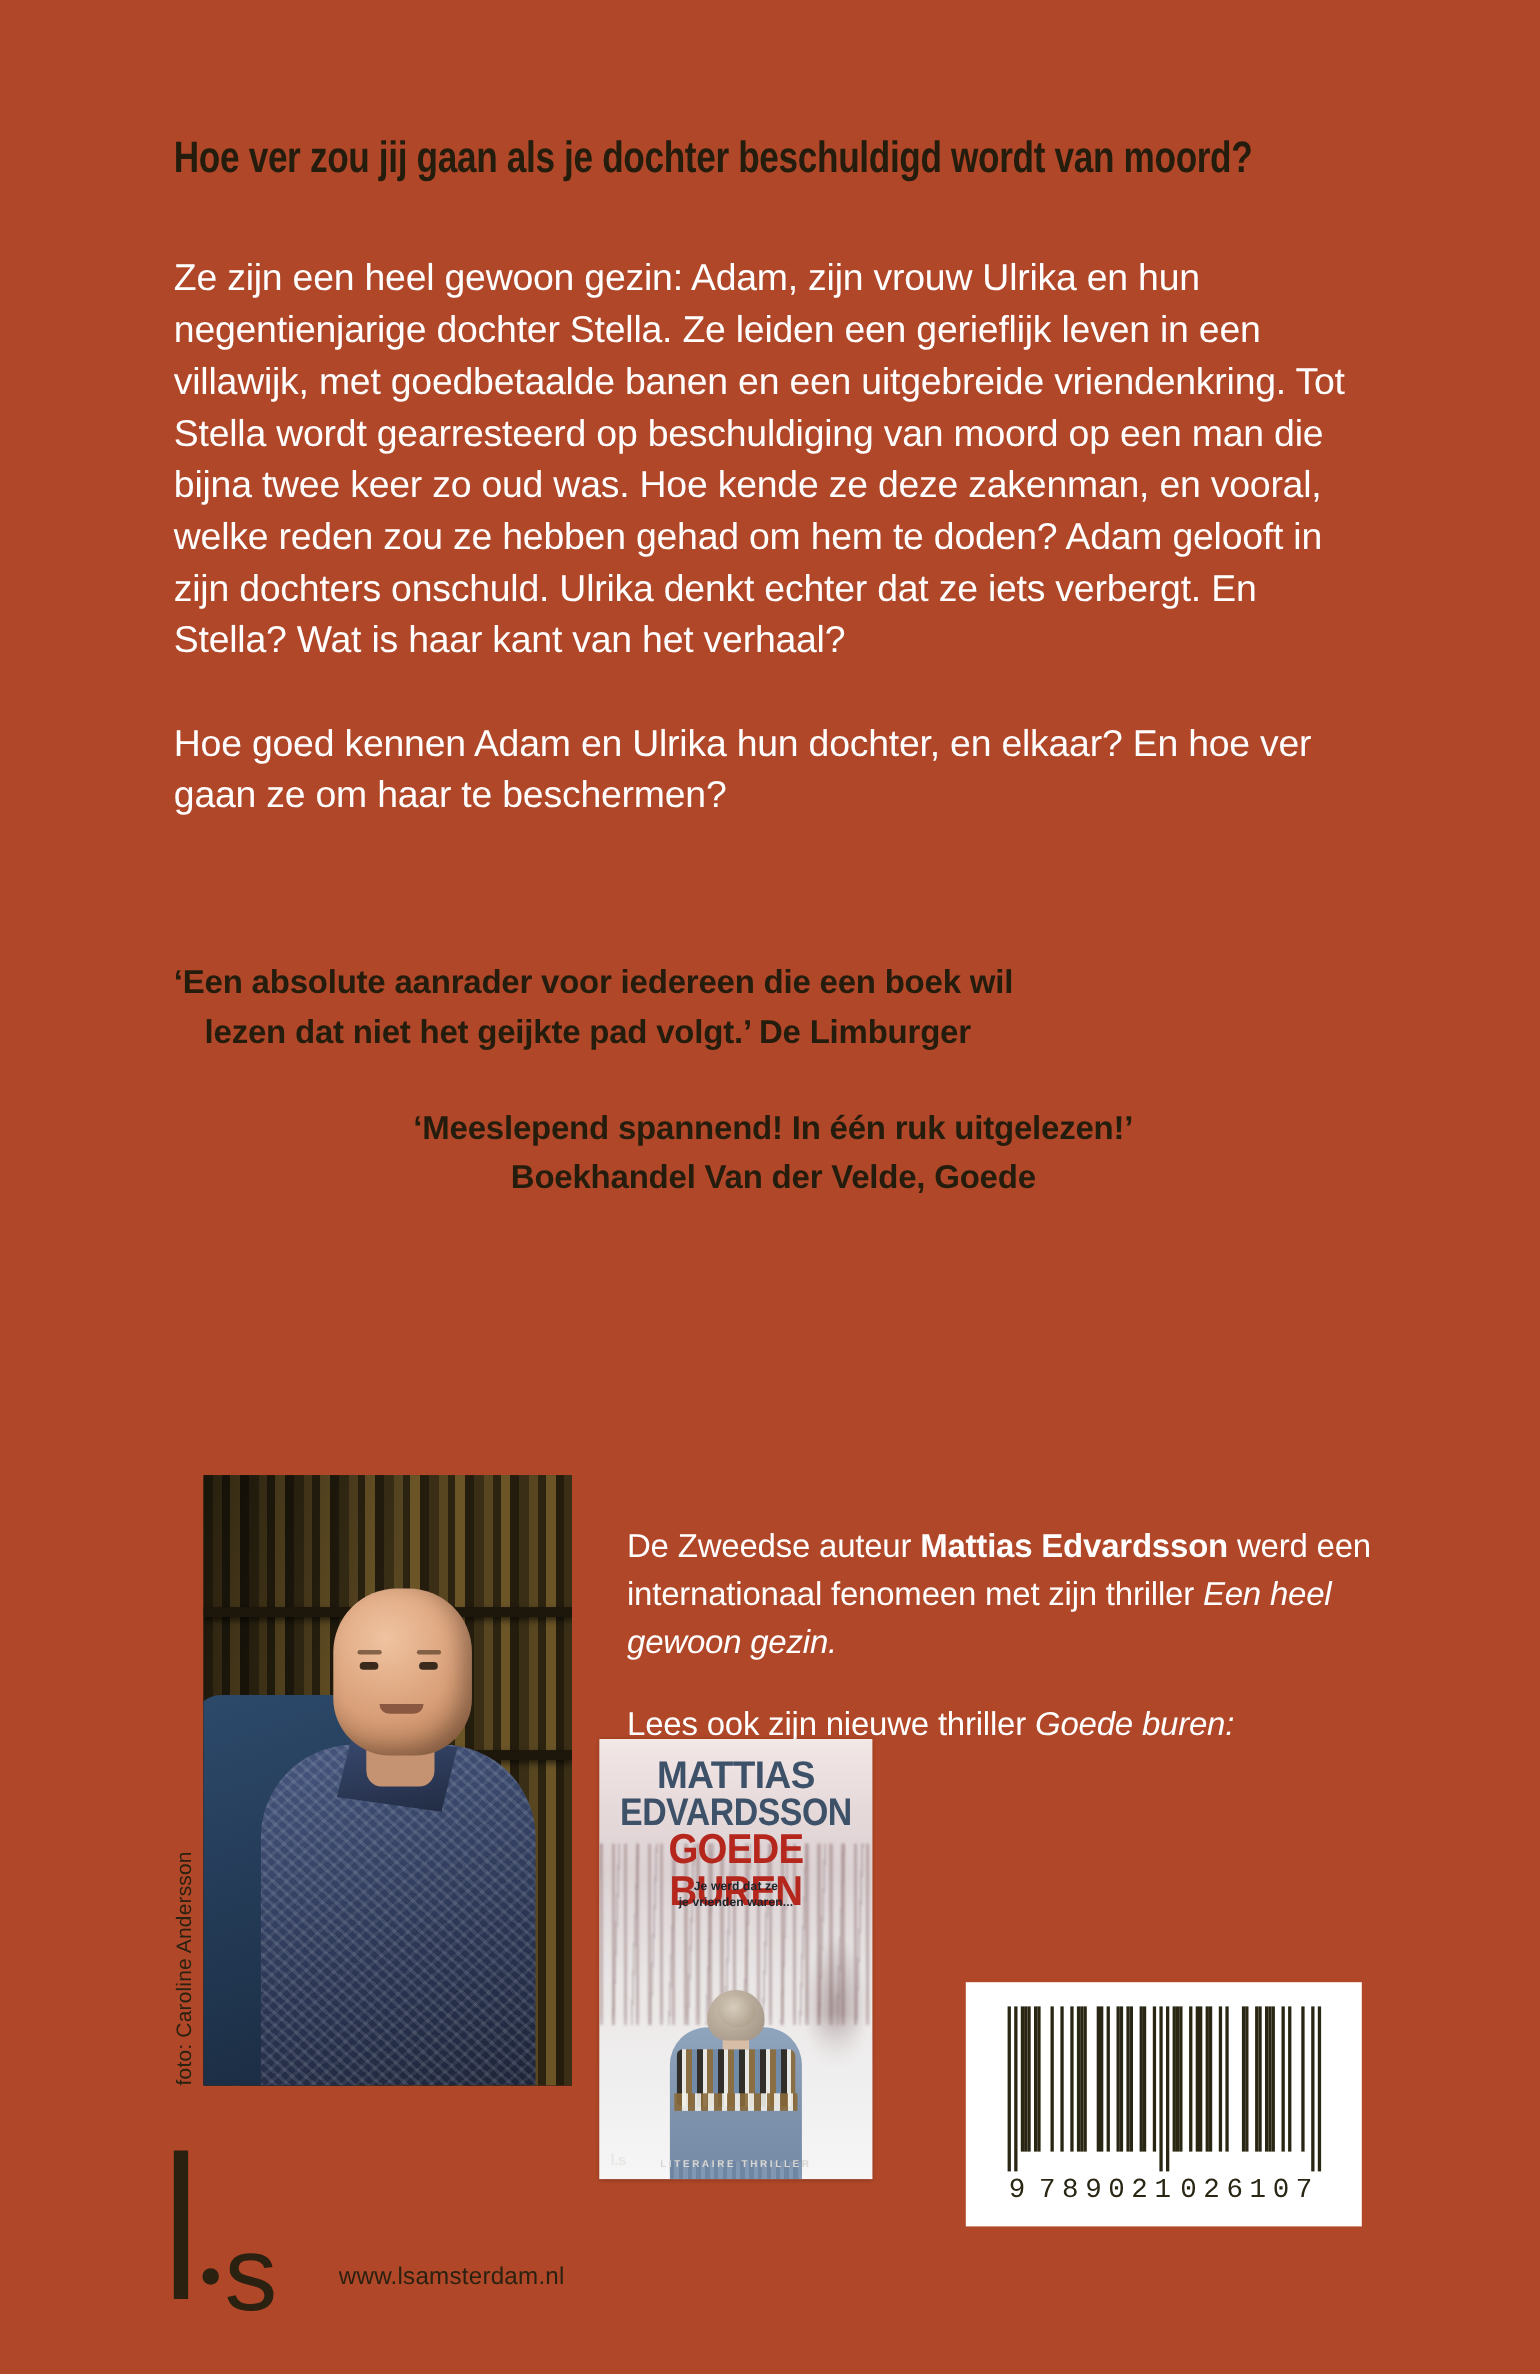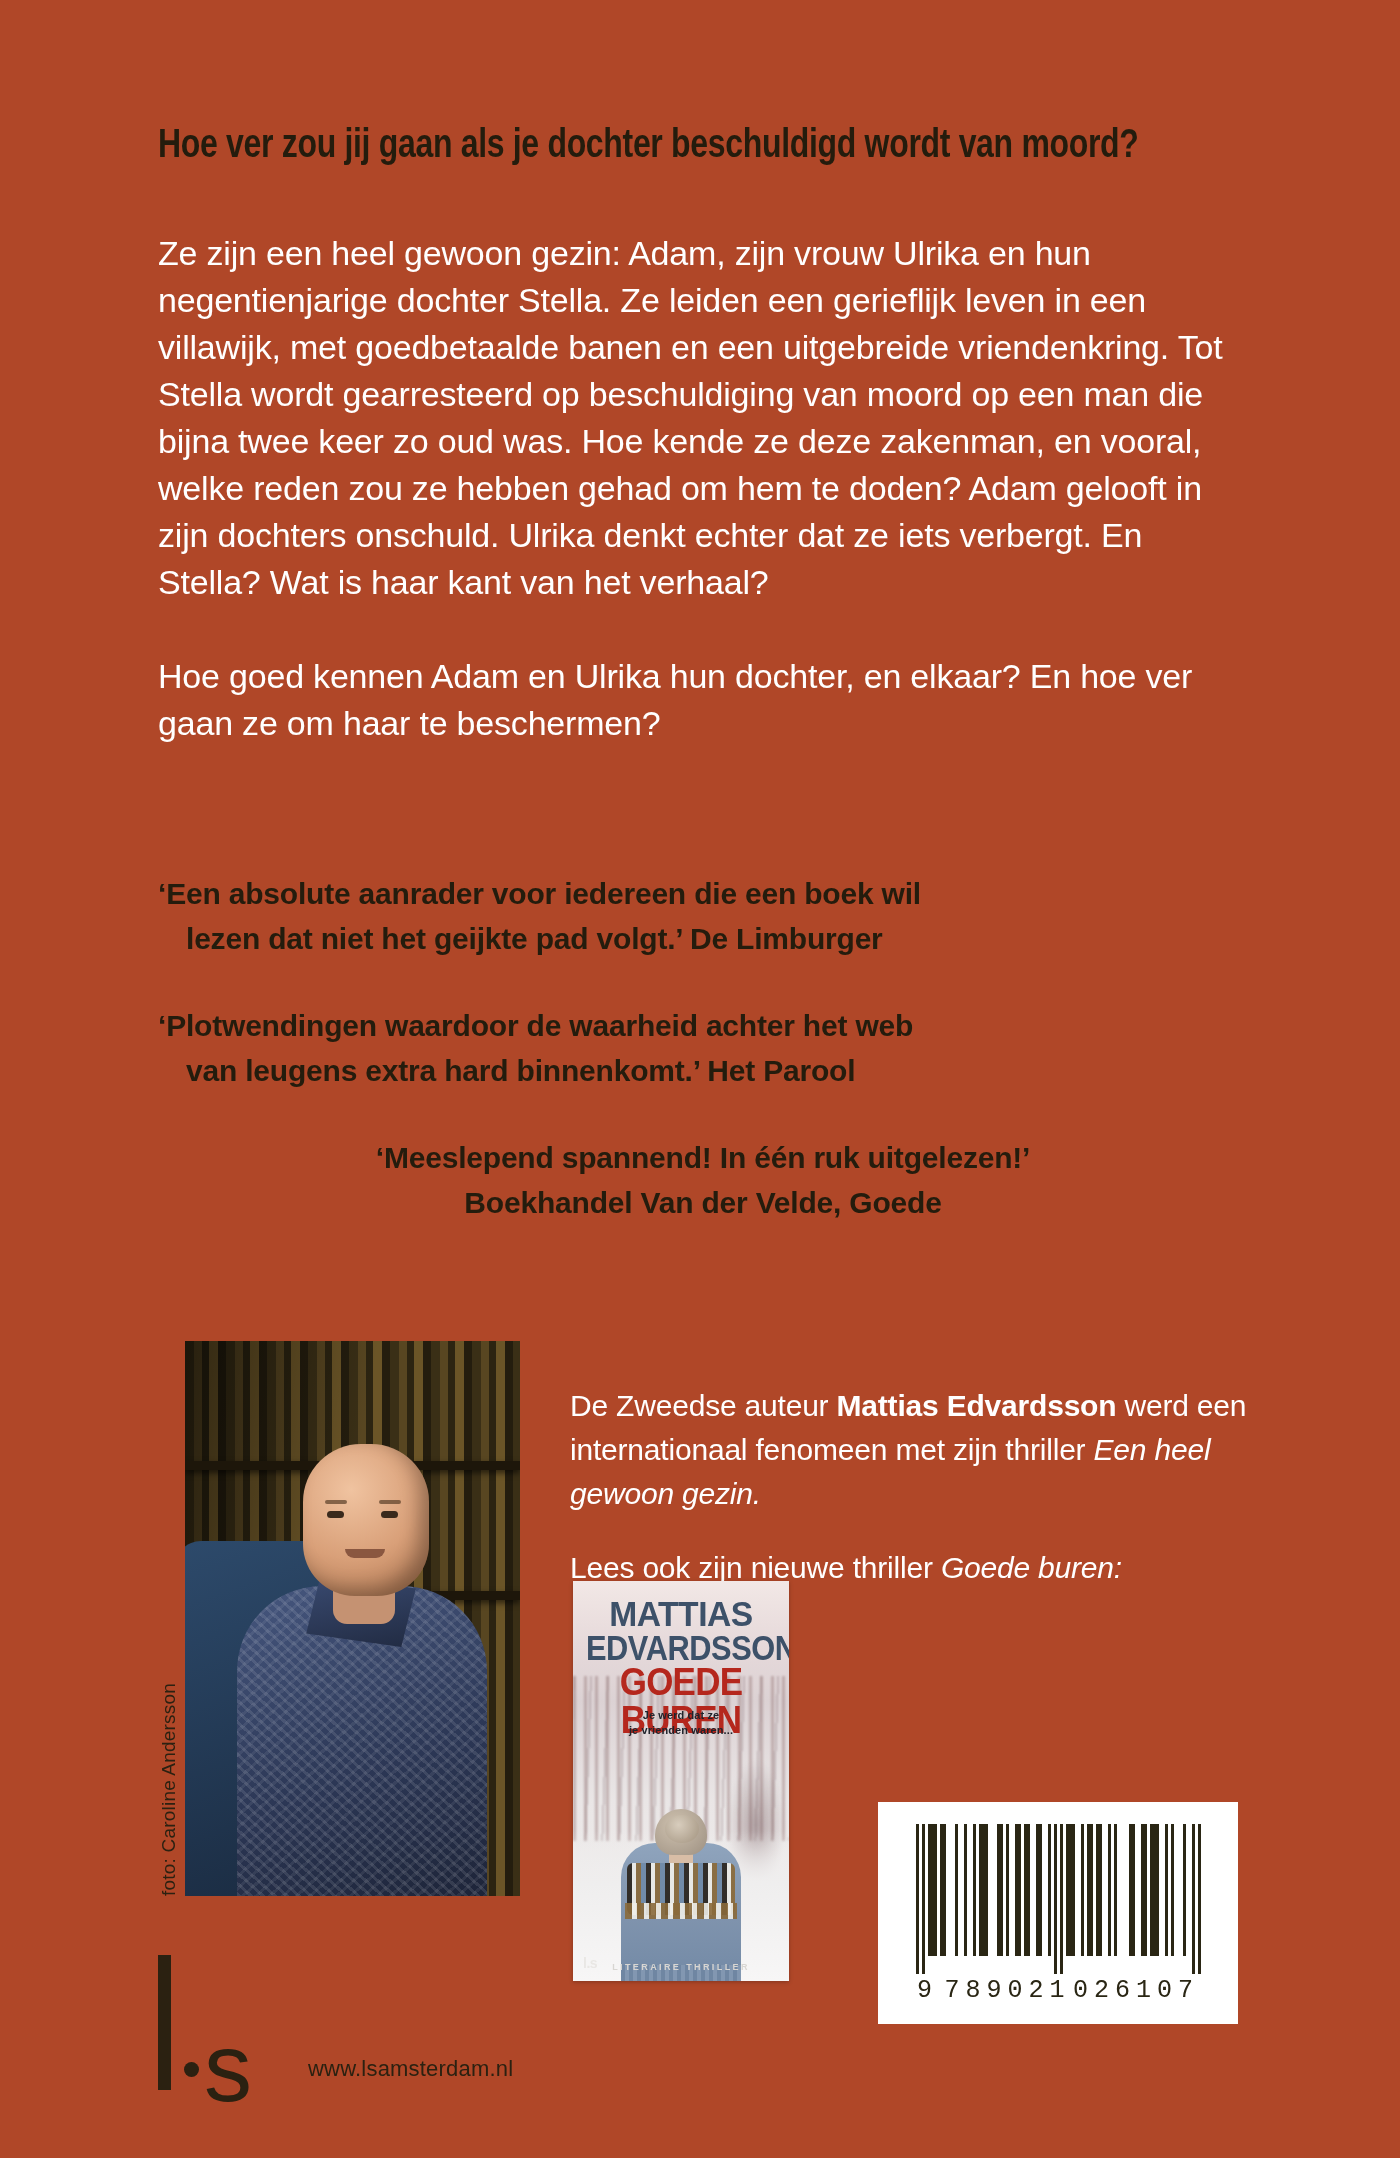"‘Plotwendingen waardoor de waarheid" div.quote { html: <div> <span>‘Plotwendingen waardoor de waarheid achter het web</span> <span>van leugens extra hard binnenkomt.’</span> <span>Het Parool</span> </div> -> none }
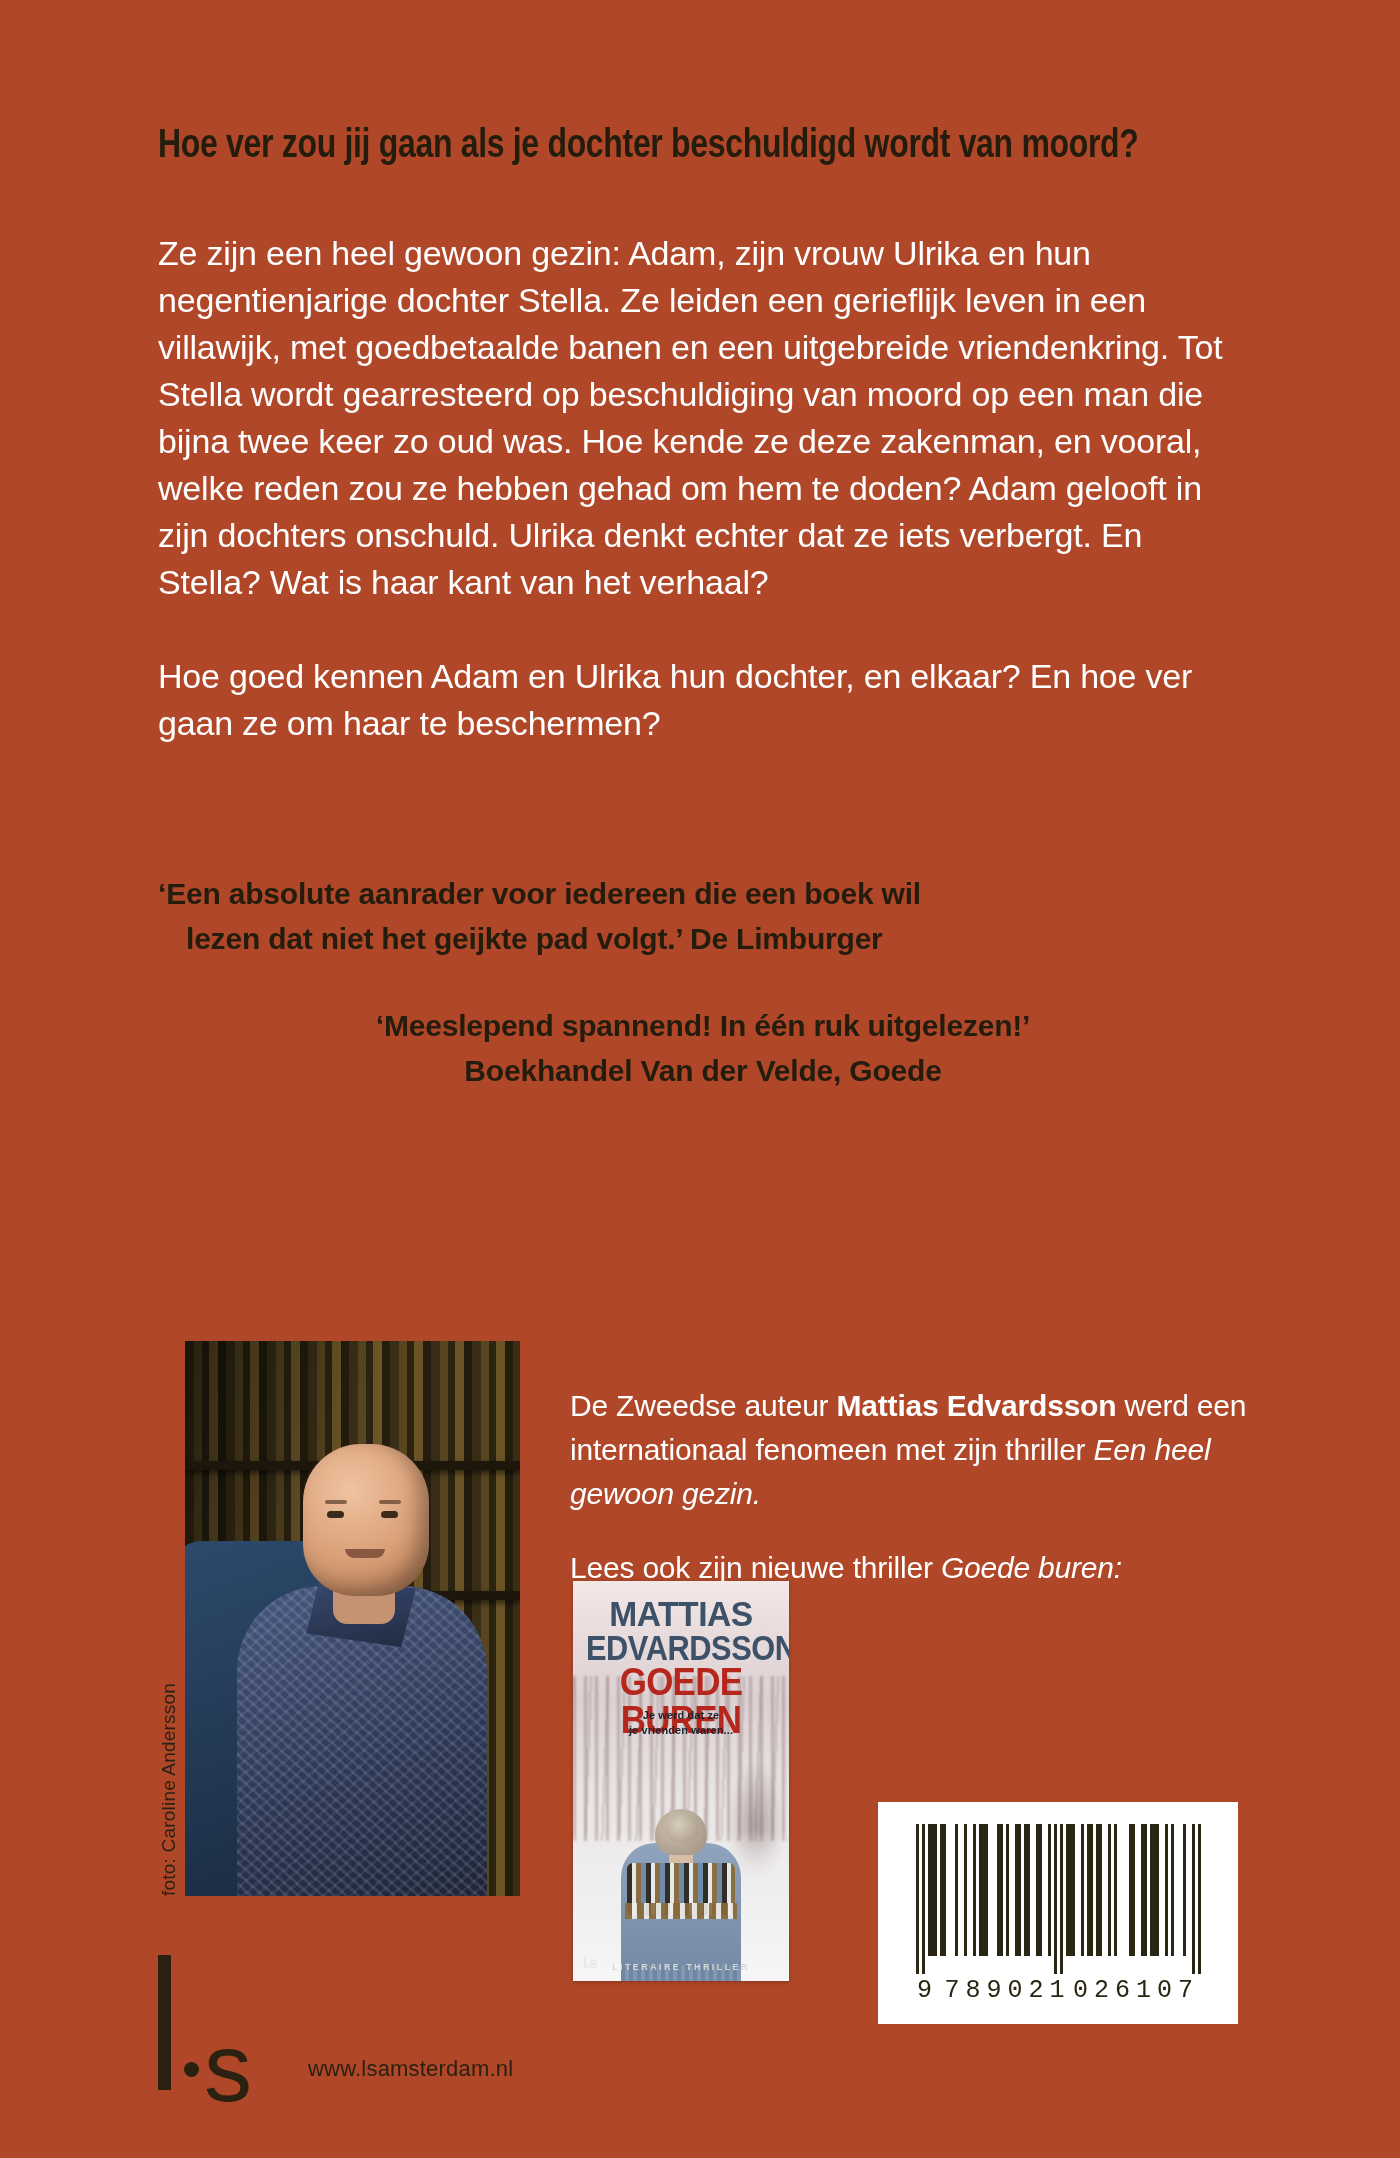"MATTIAS" .mini-book { left: 573px -> 545px; width: 216px -> 248px }
